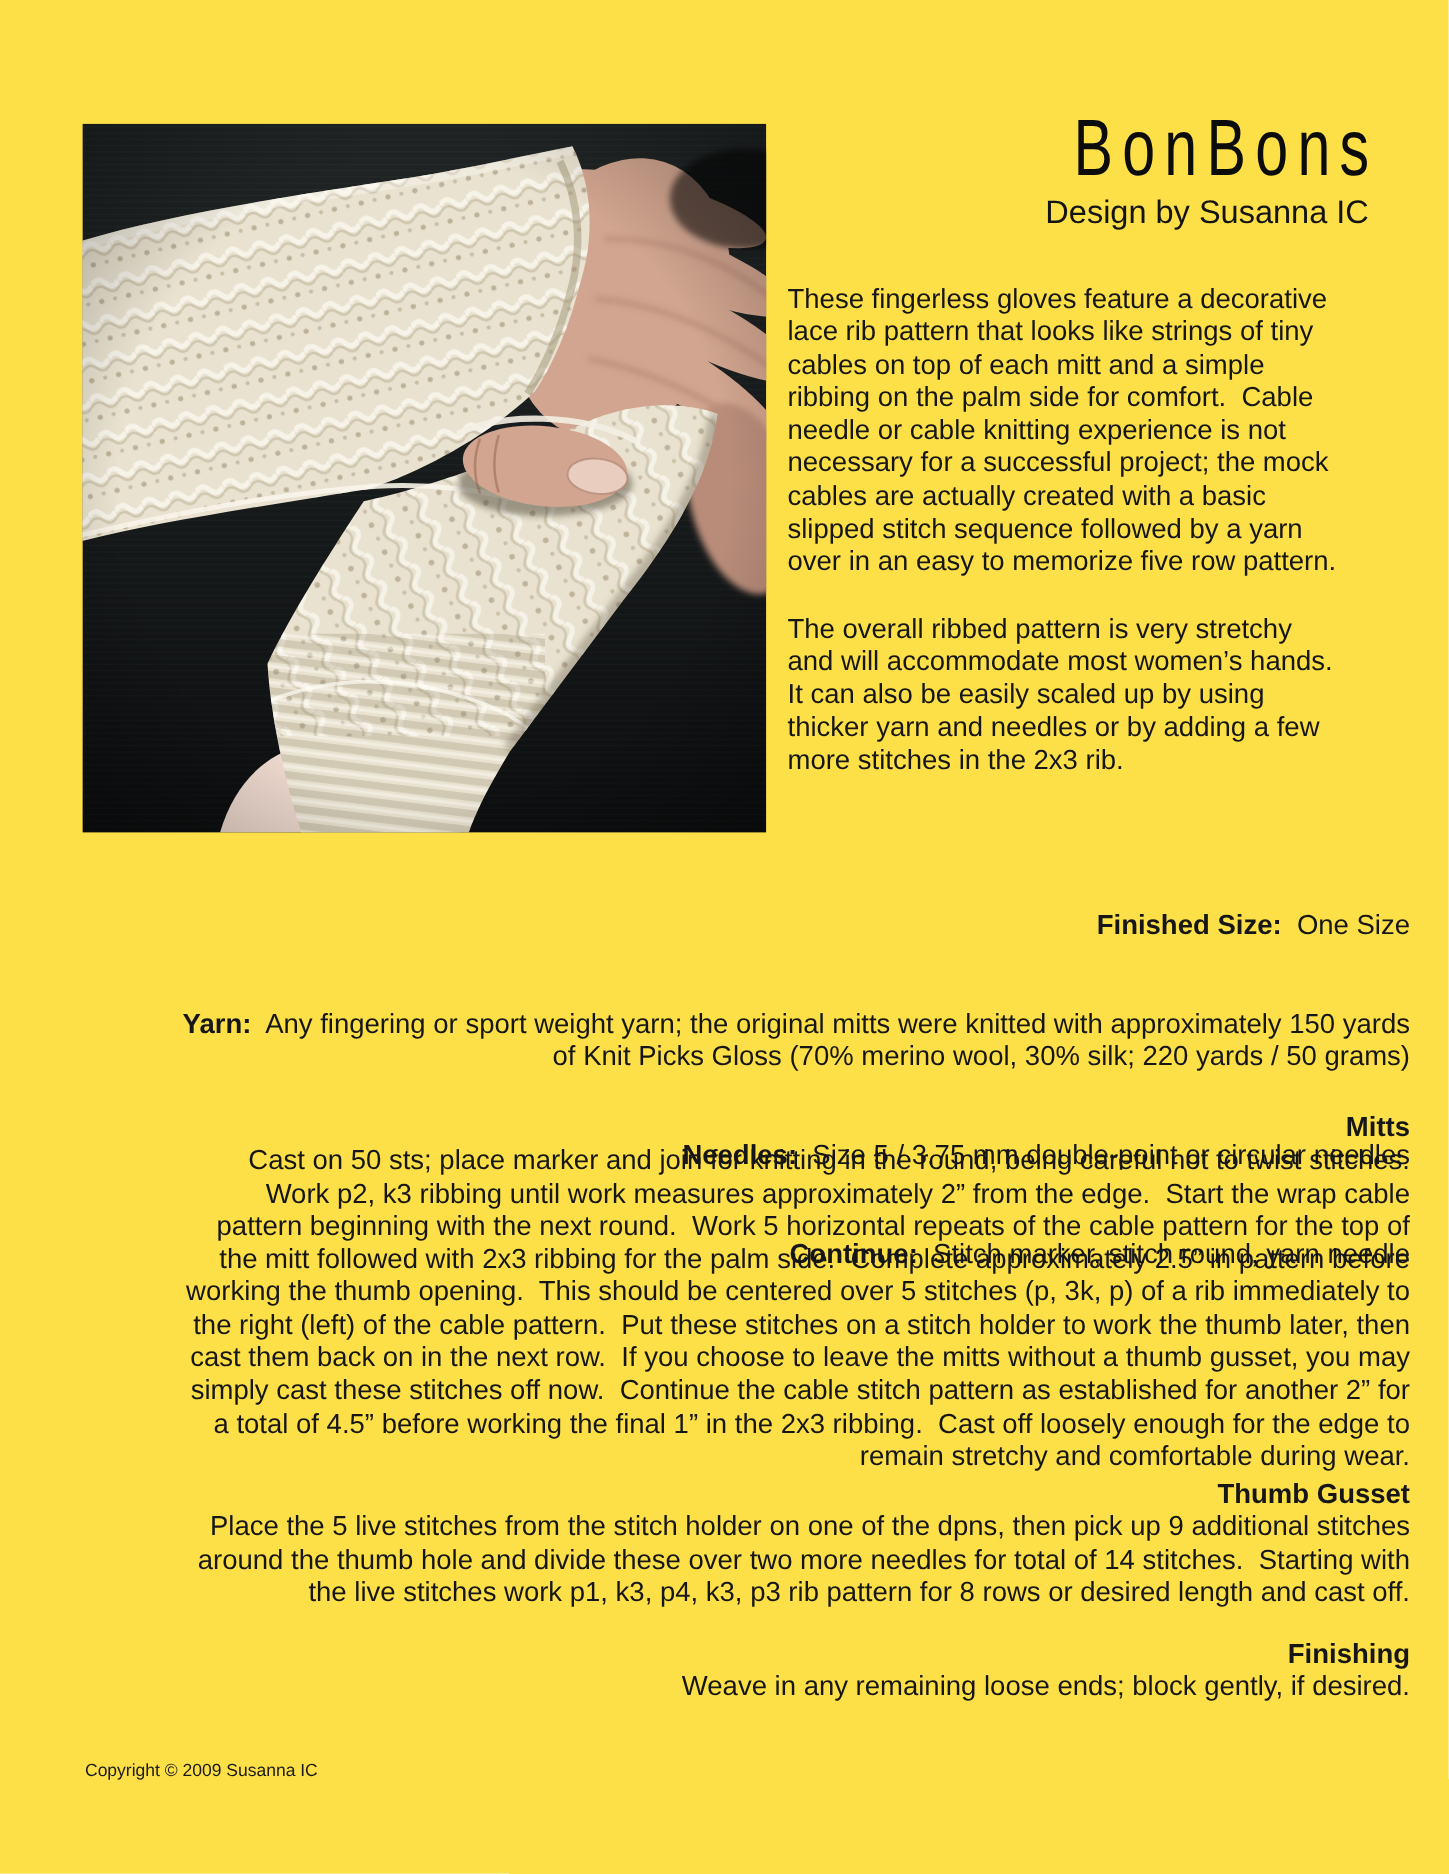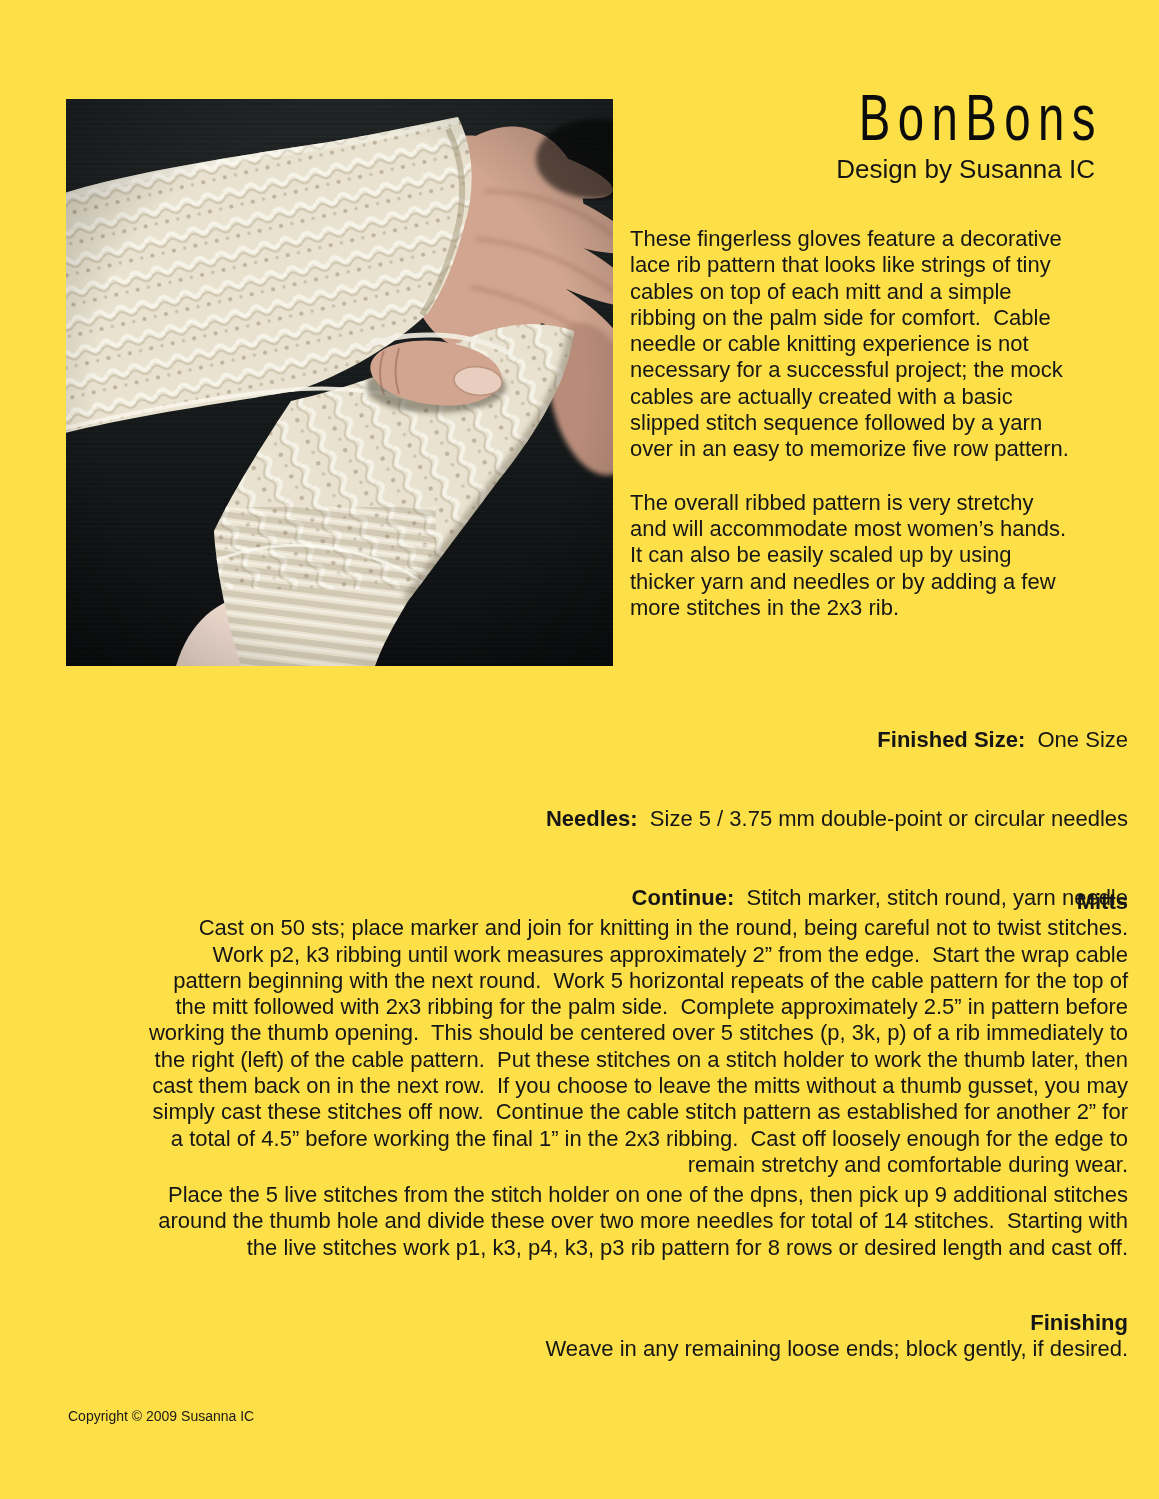"Yarn: Any fingering or sport" div.spec-row { html: none -> <div> <span>Yarn:</span><span> Any fingering or sport weight yarn; the original mitts were knitted with approximately 150 yards of Knit Picks Gloss (70% merino wool, 30% silk; 220 yards / 50 grams)</span> </div> }
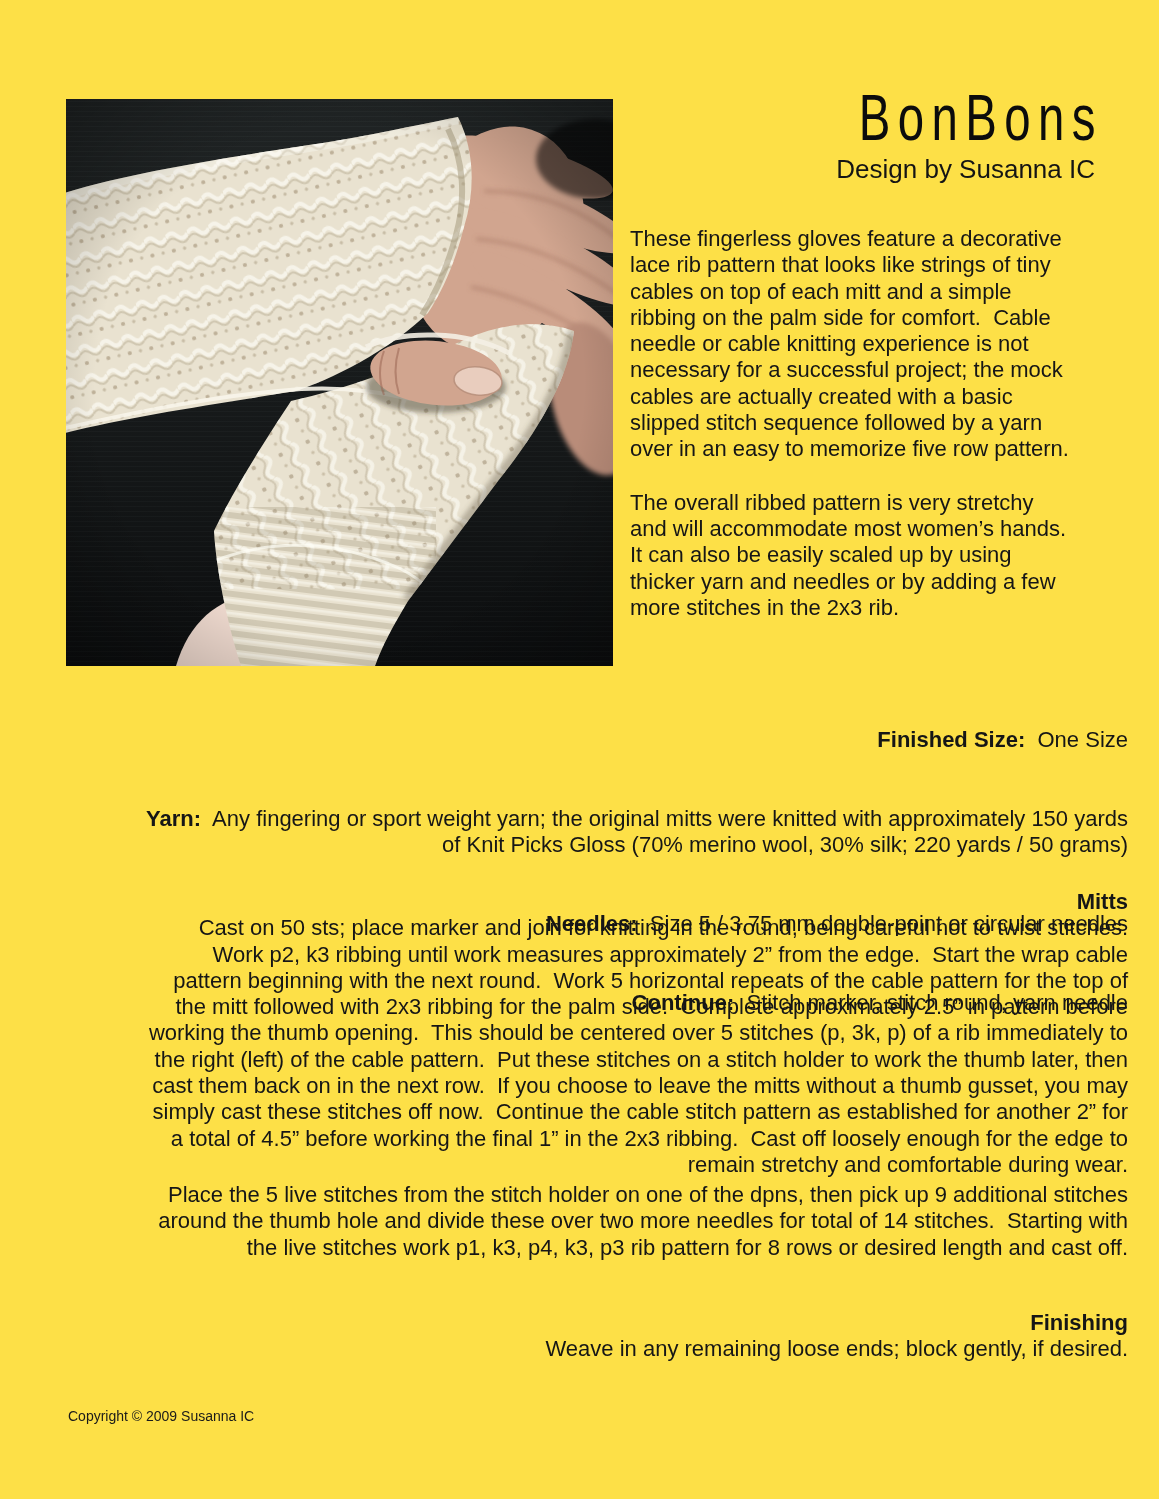"Thumb Gusset" div.section-heading { html: none -> <div>Thumb Gusset</div> }
